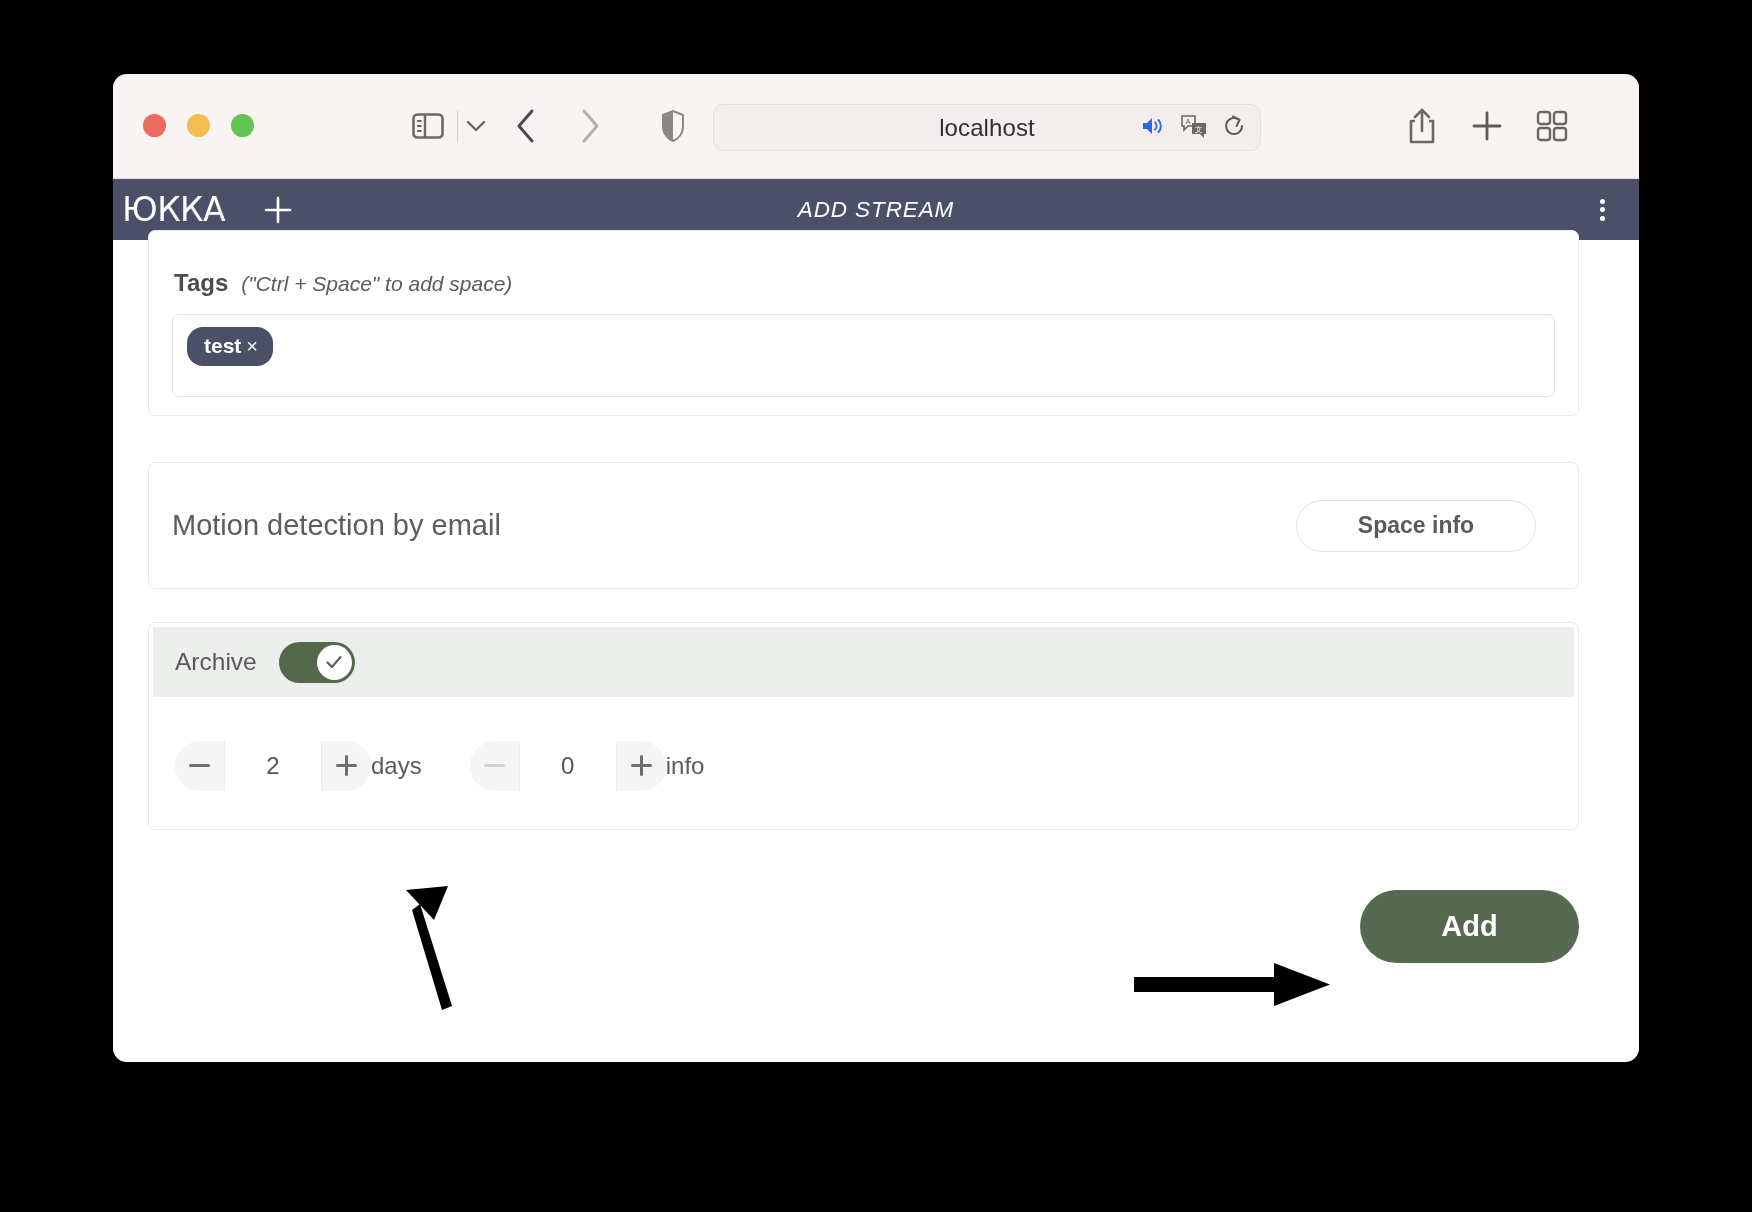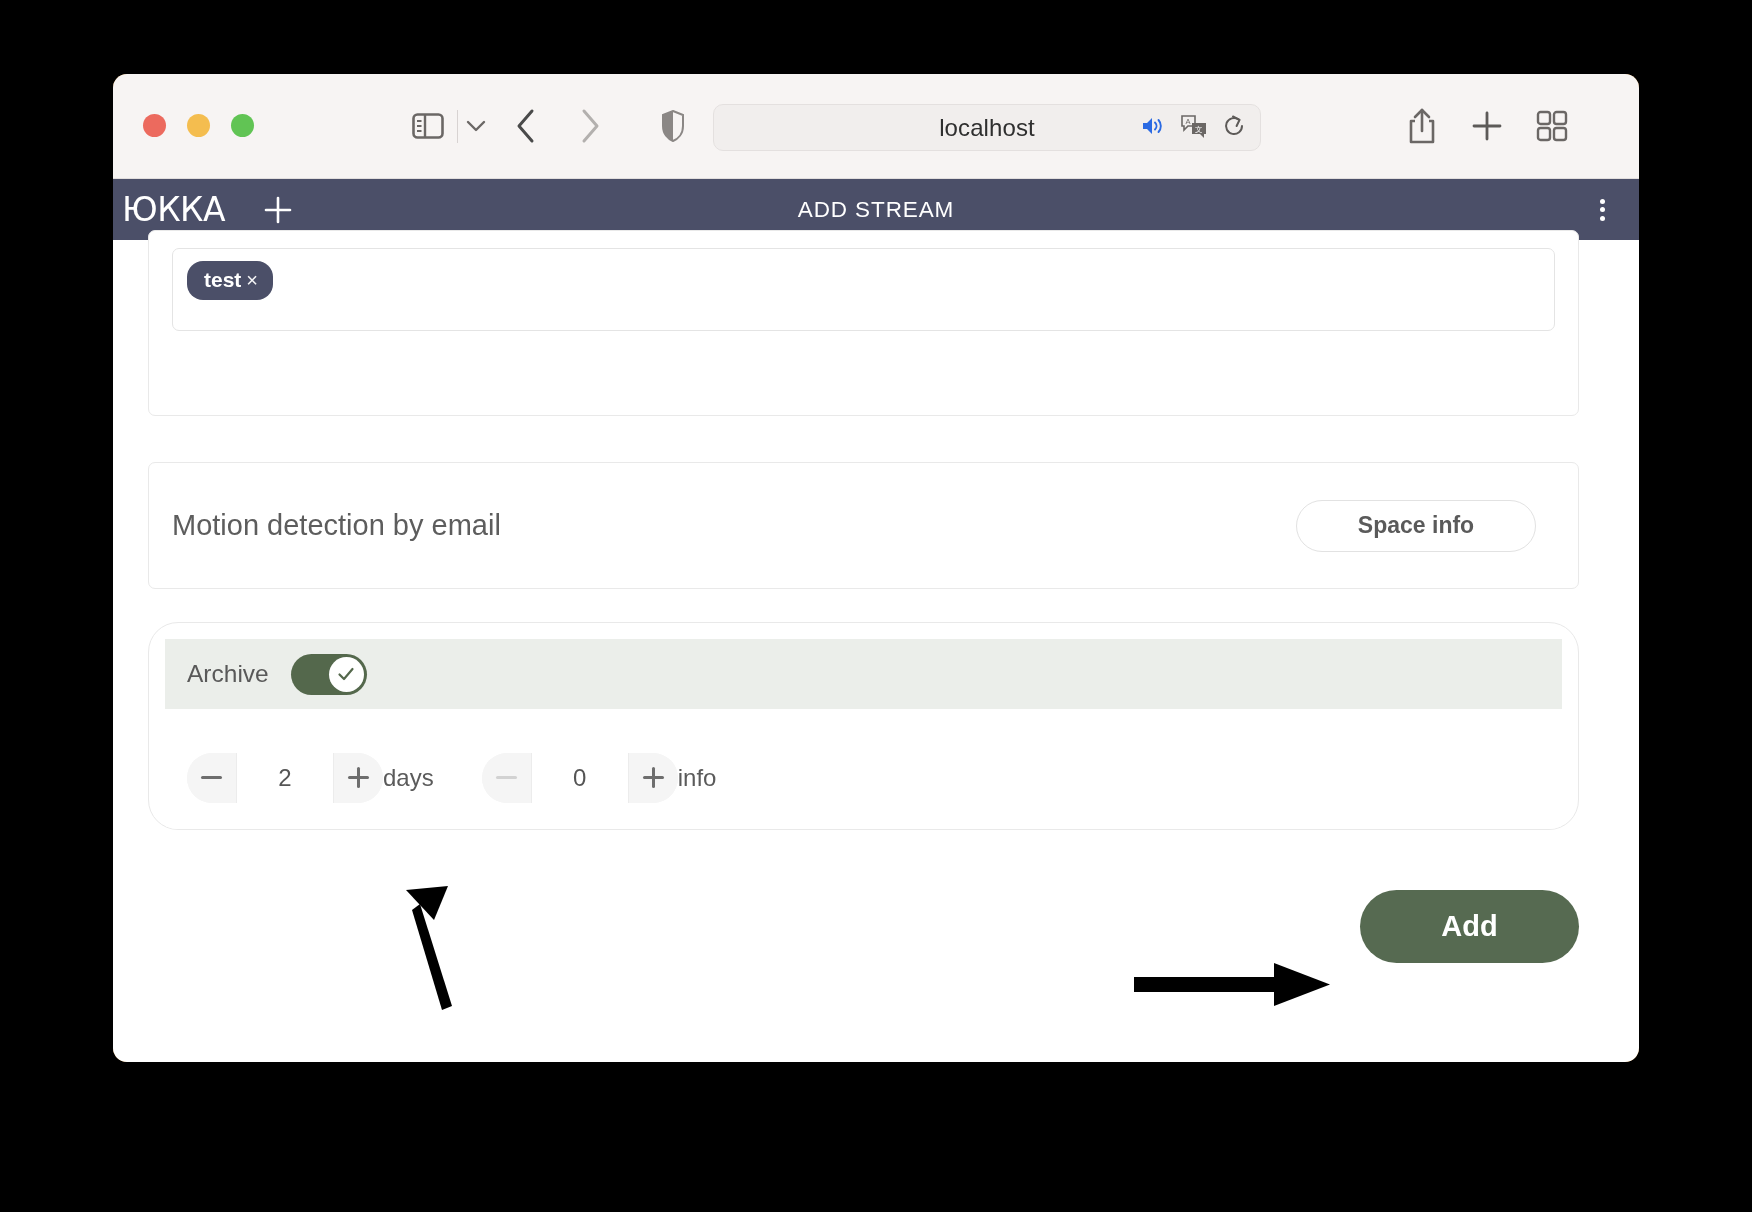"ADD STREAM" #app-title { font-style: none -> italic }
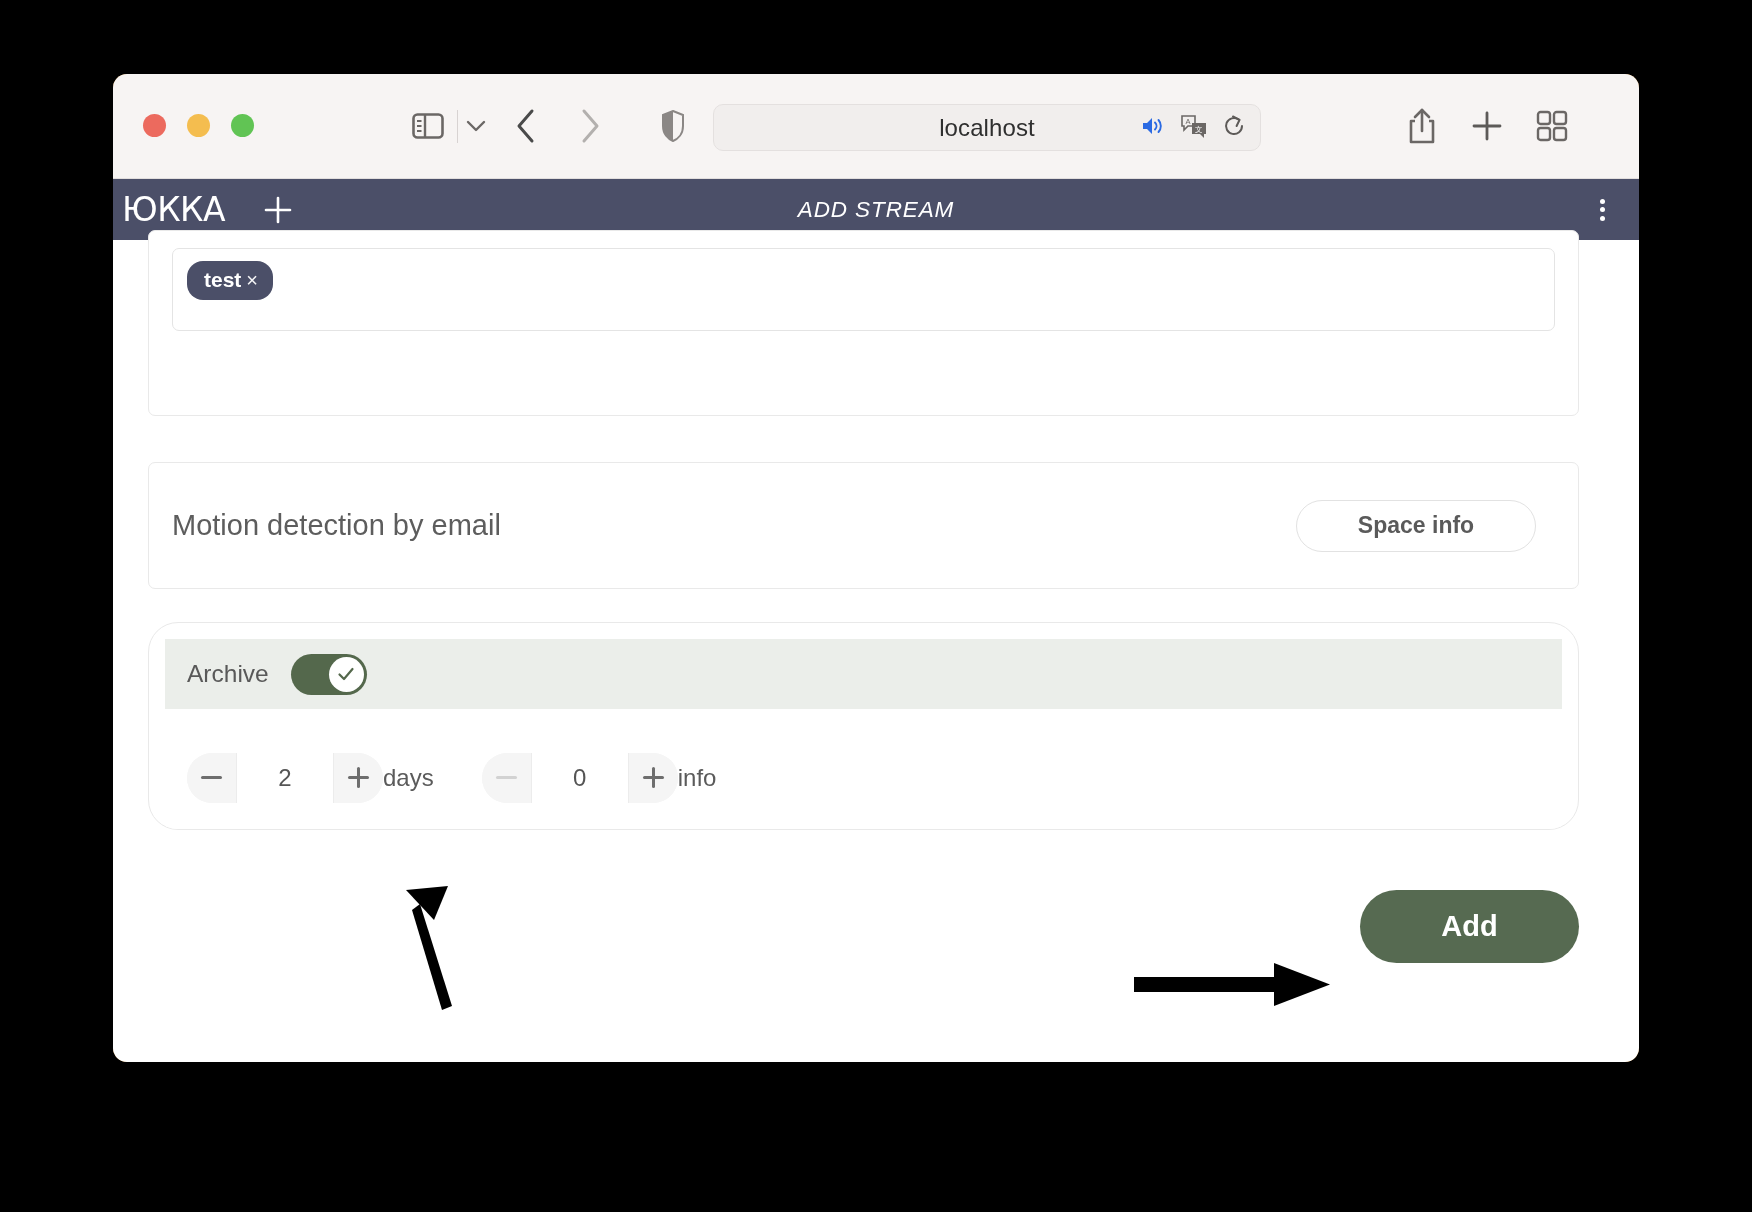"Tags" div { html: none -> <div> <span>Tags</span> <span>("Ctrl + Space" to add space)</span> </div> }
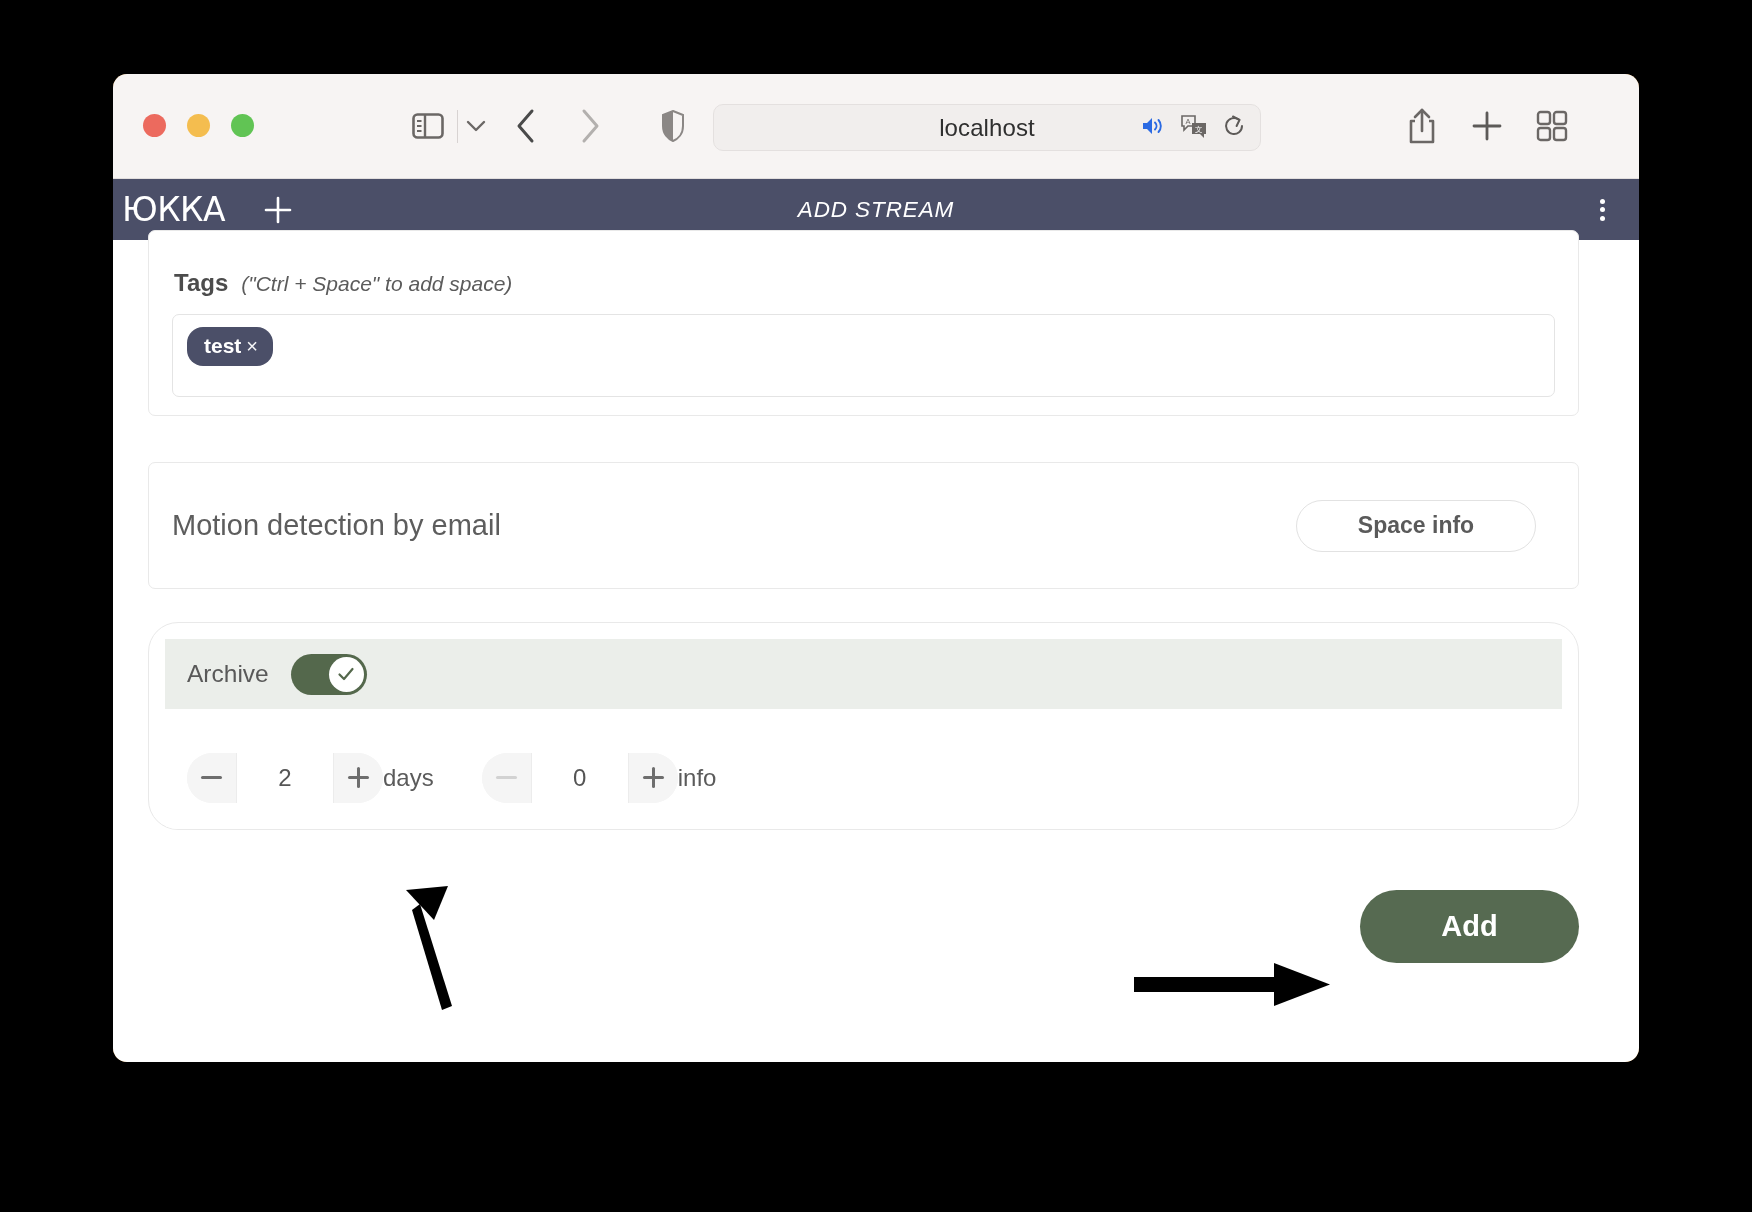"Archive" #archive-card { border-radius: 30px -> none; padding: 16px -> 4px }
